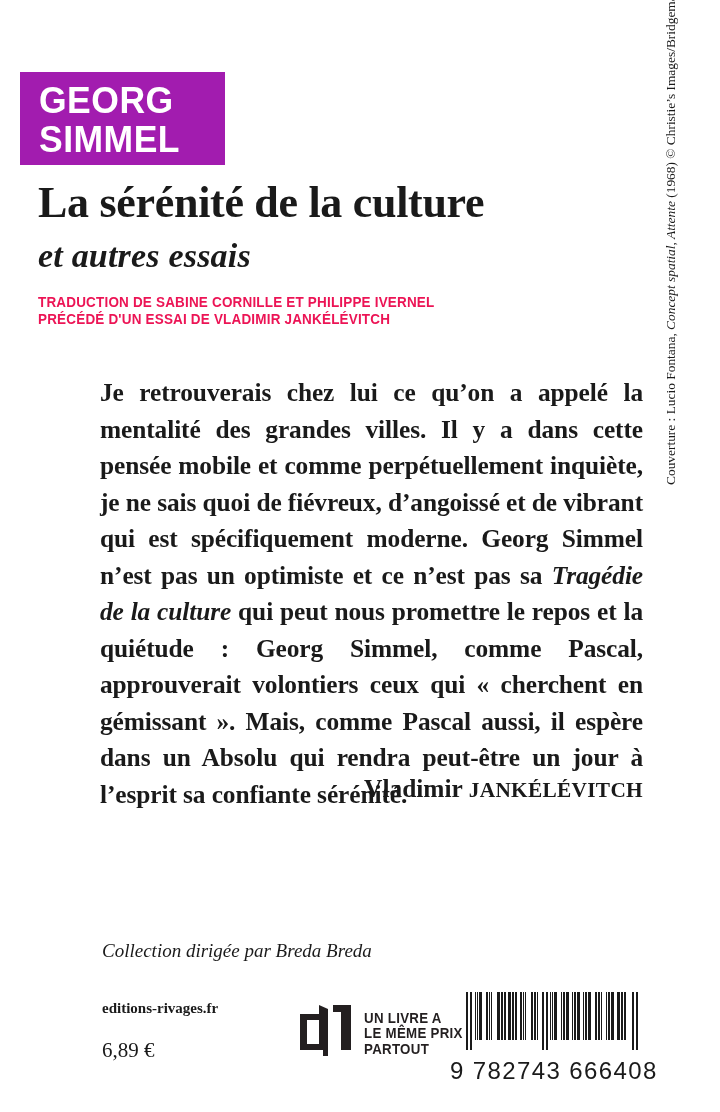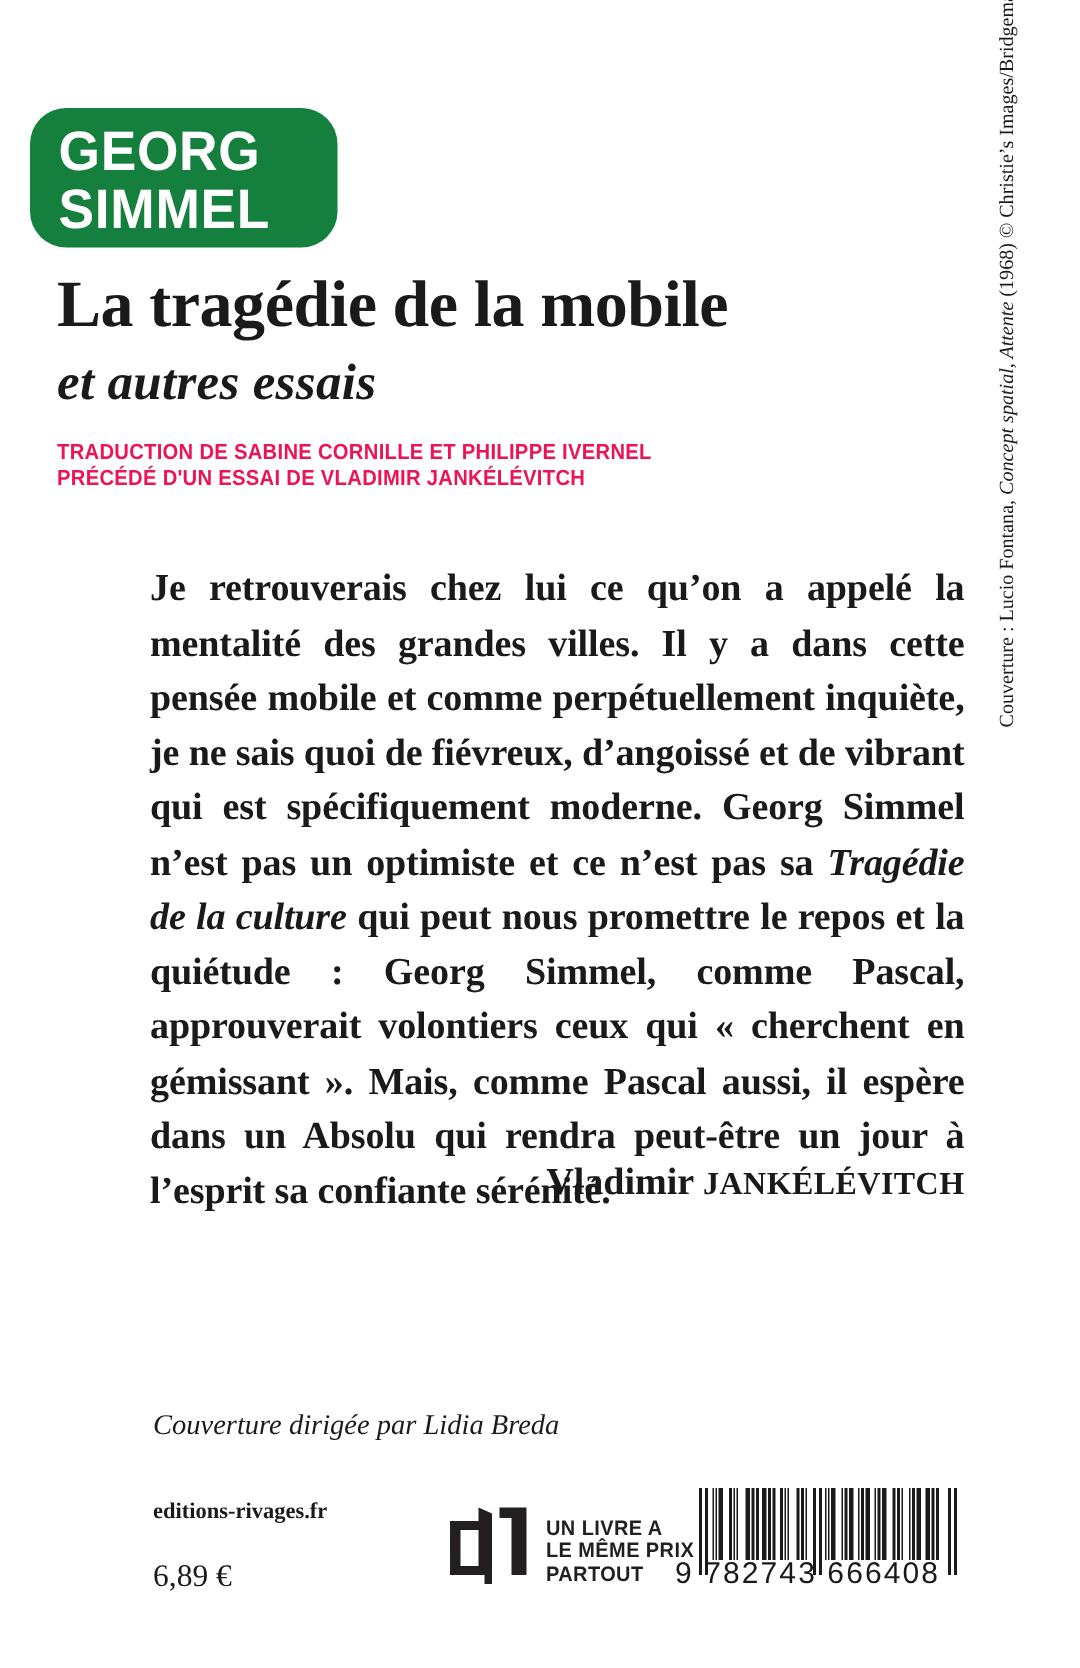"GEORG" #author-block { background: #15803d -> #a21caf; border-radius: 24px -> none }
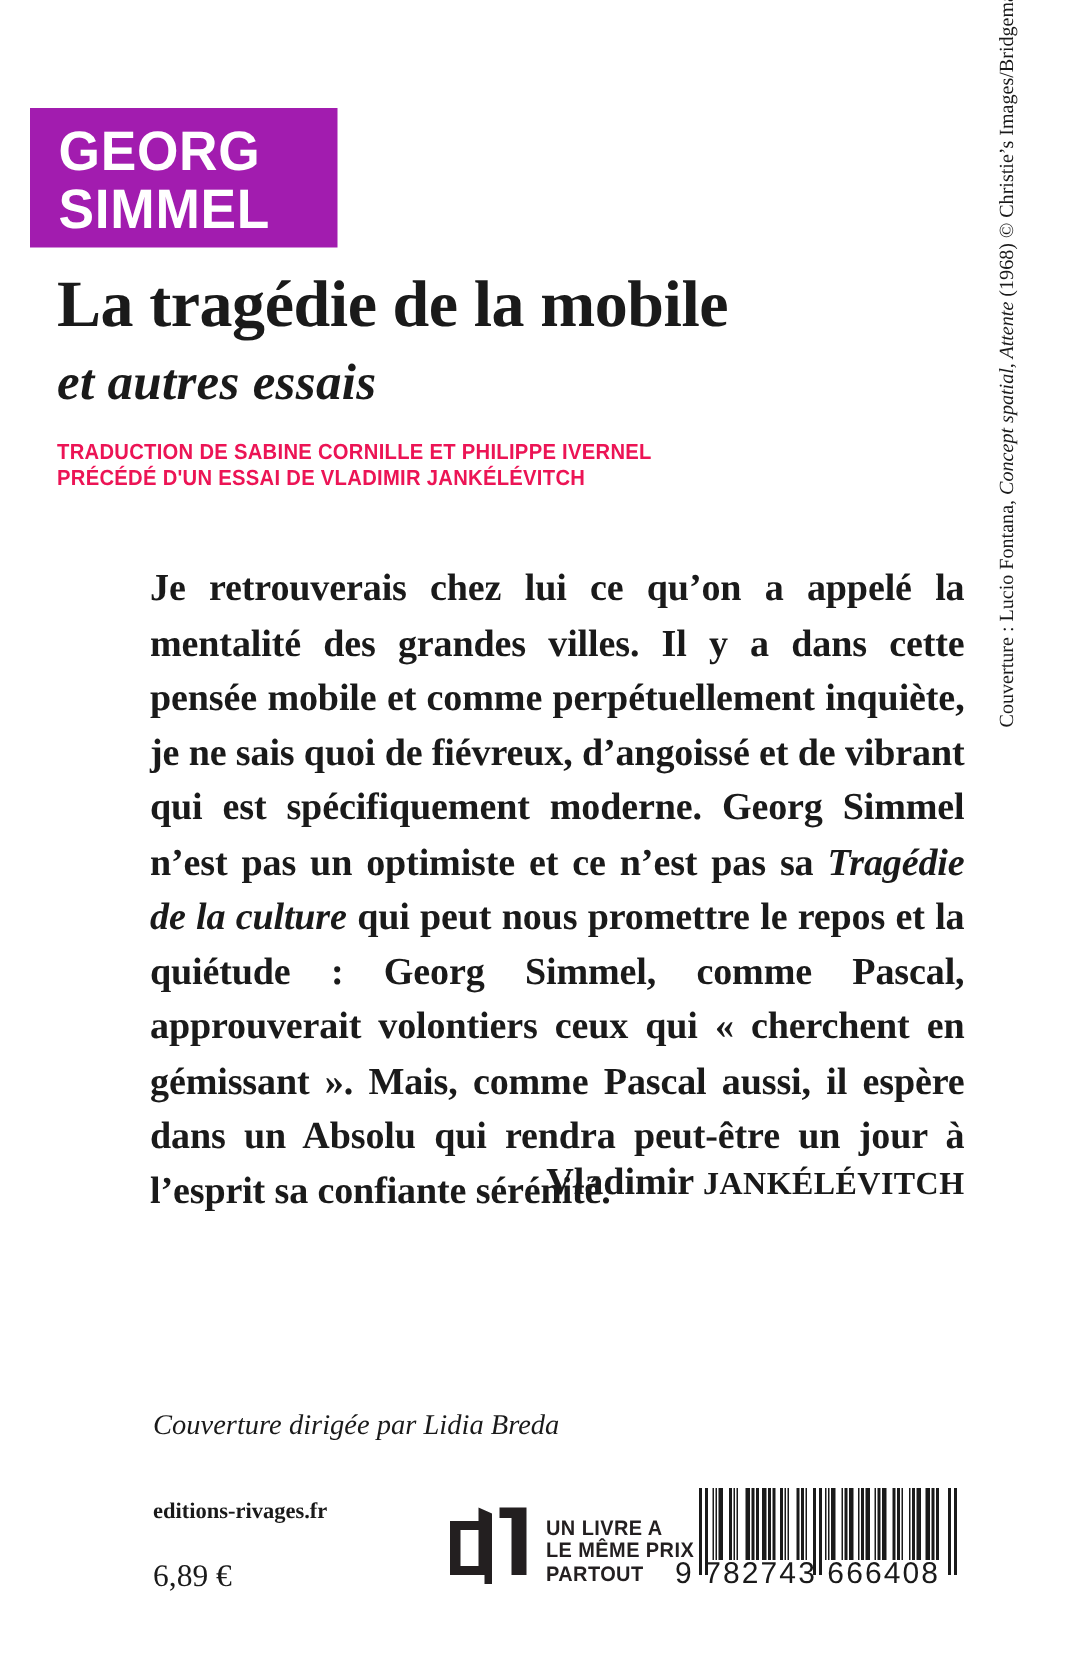"La tragédie de la mobile" div { text: tragédie de la mobile -> sérénité de la culture }
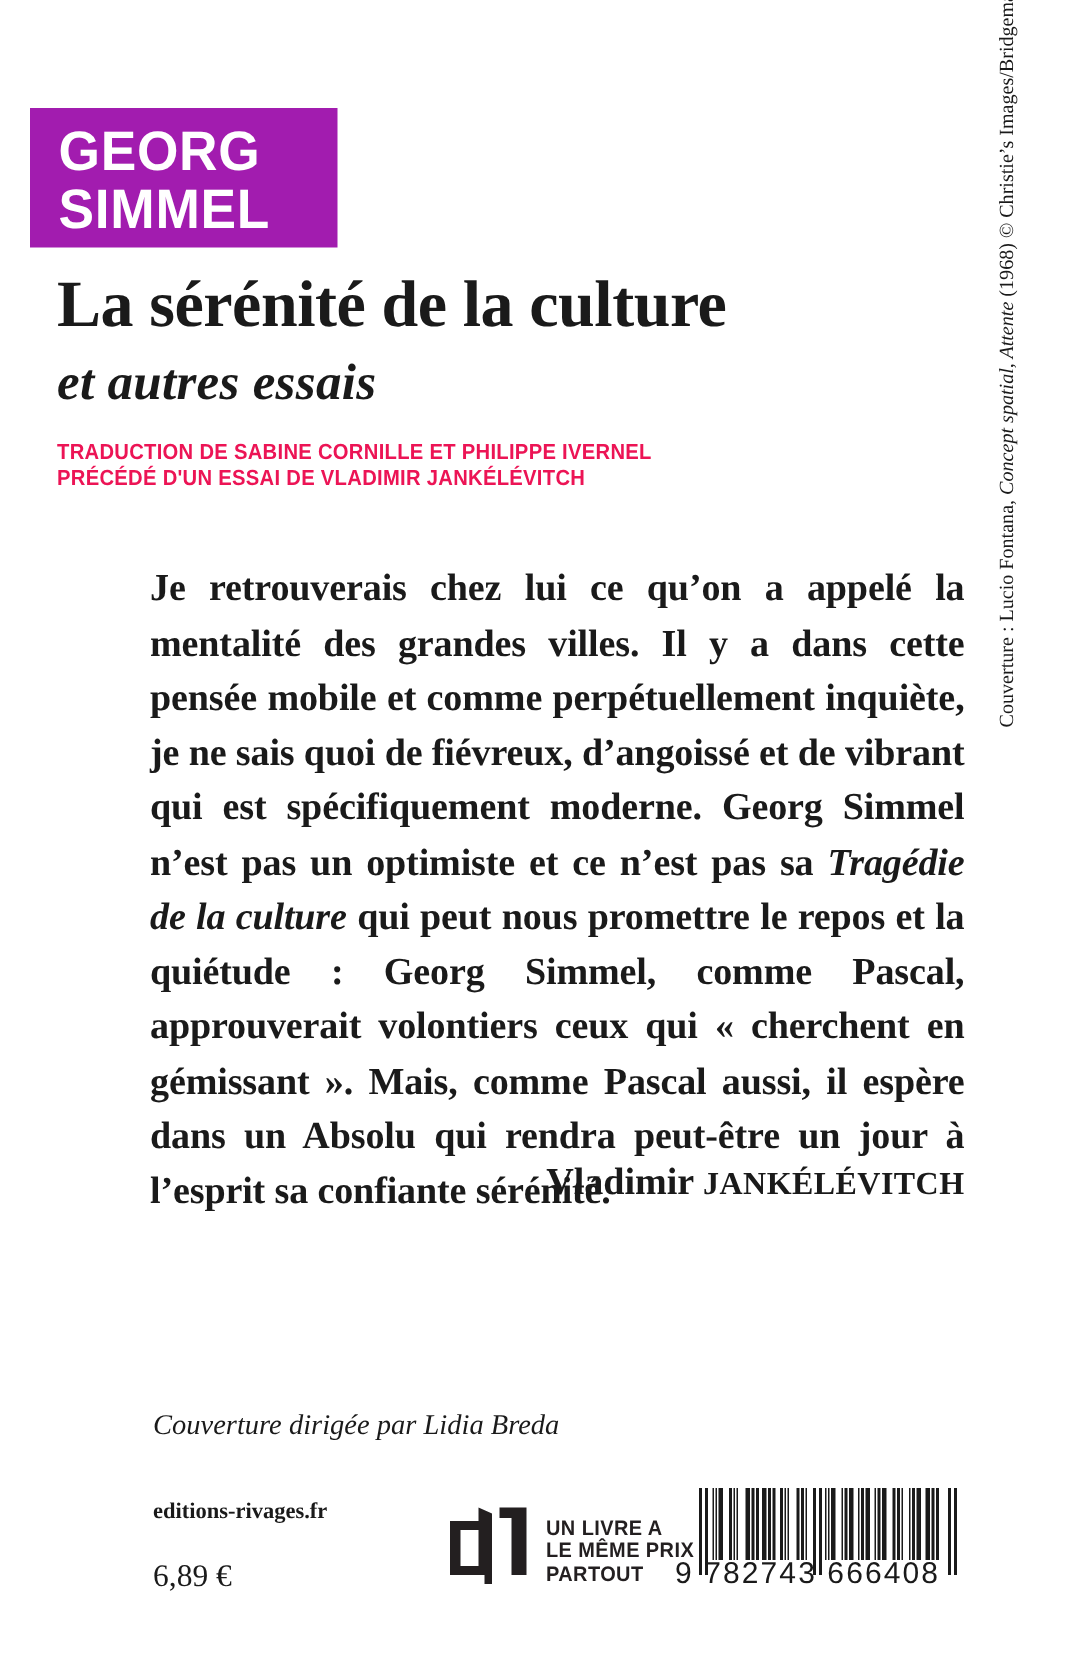"Couverture dirigée par Lidia Breda" div { text: Couverture dirigée par Lidia -> Collection dirigée par Breda }
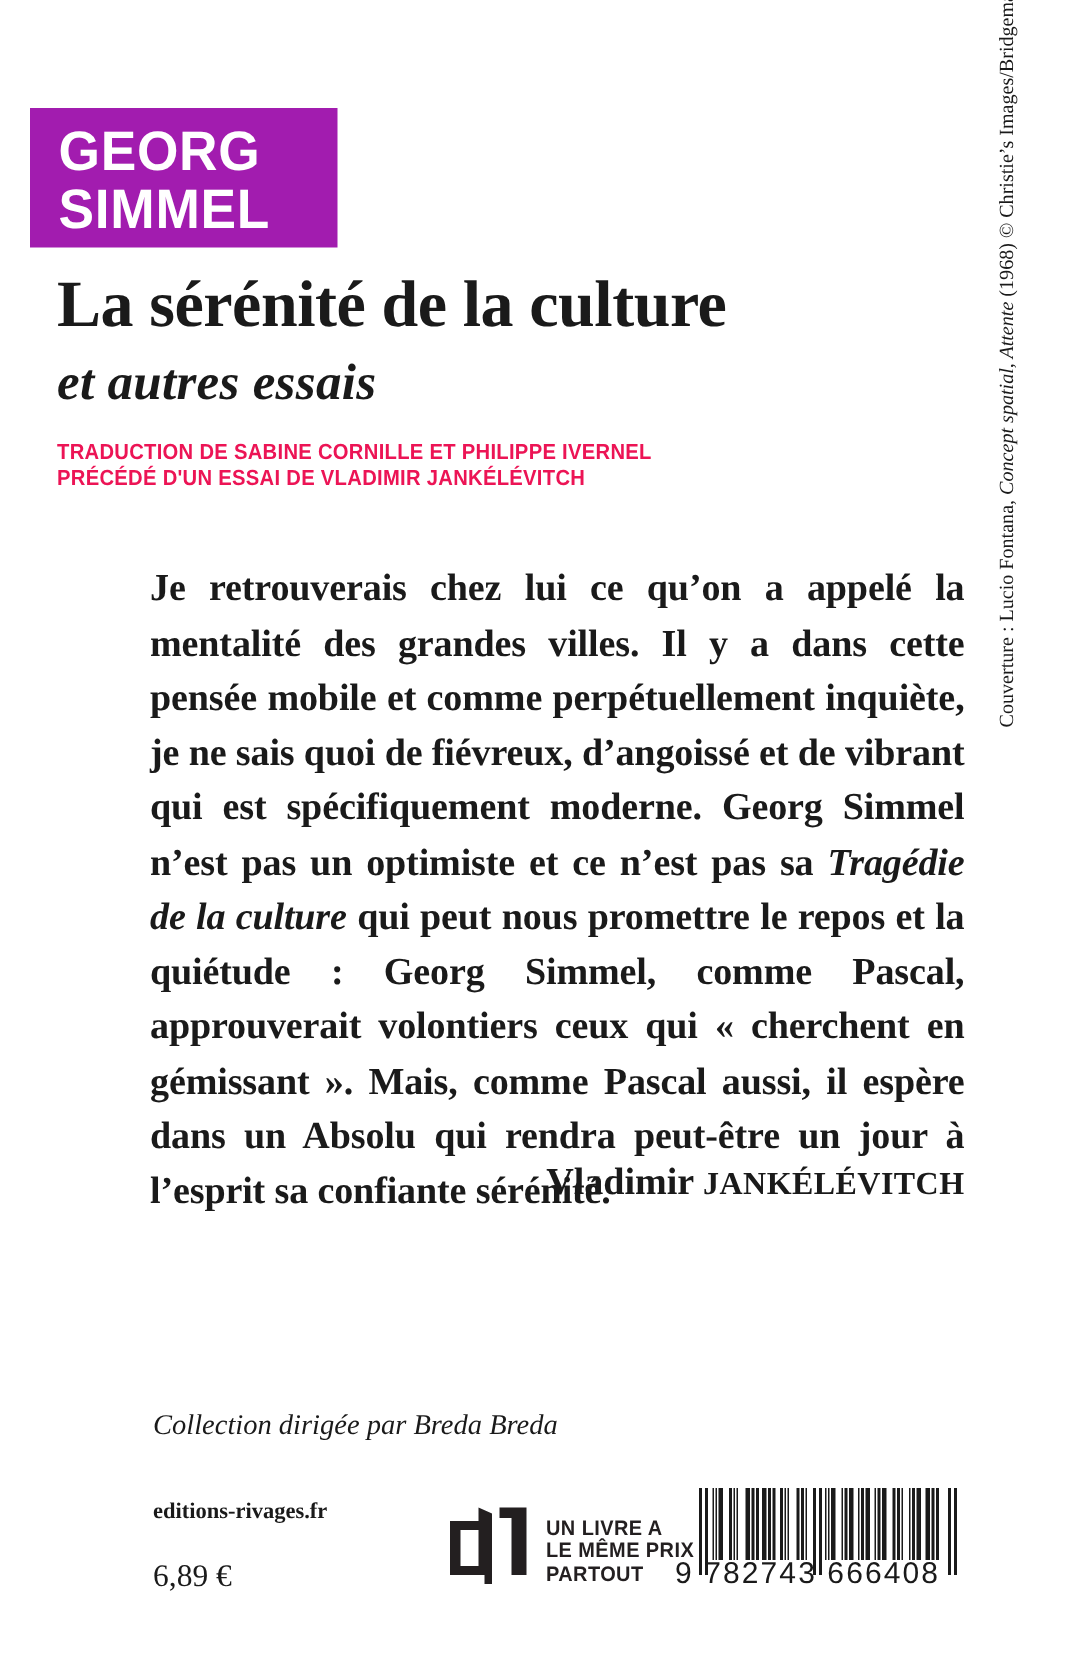"9 782743 666408" #barcode-digits { font-size: 20px -> 24px; top: 46px -> 65px }
